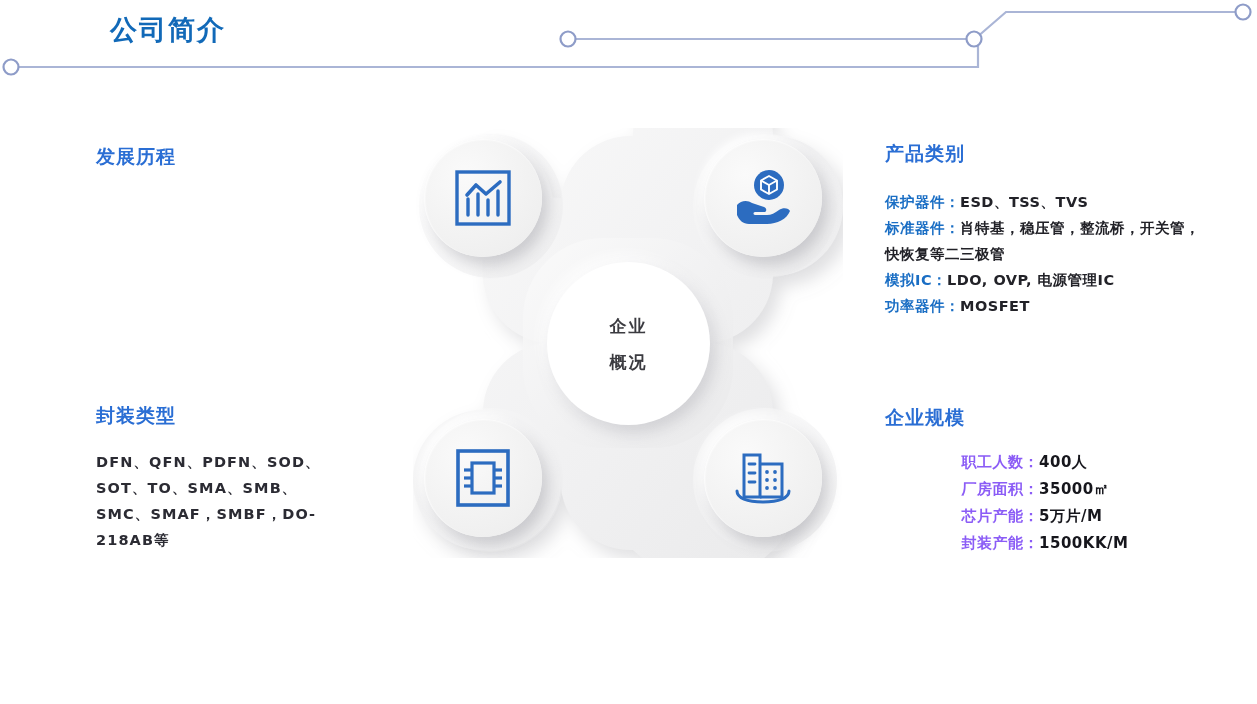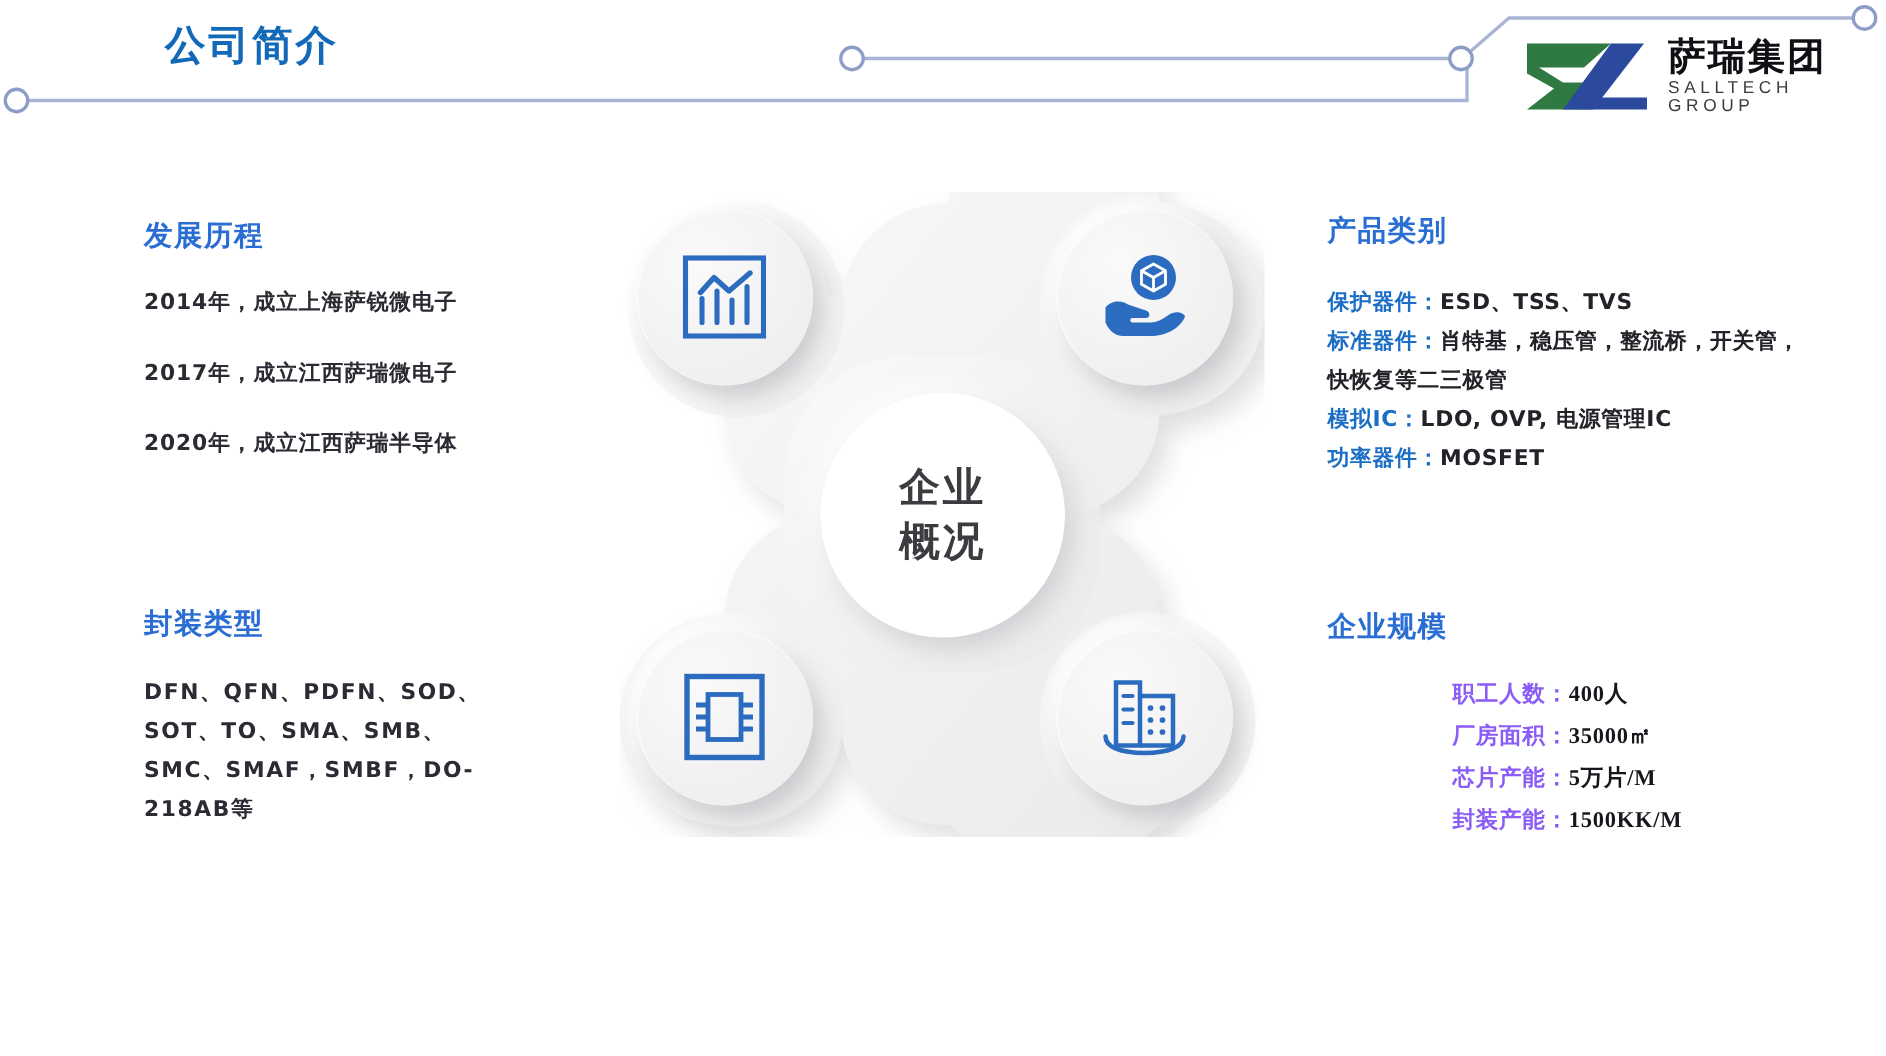"萨瑞集团" div.logo { html: <div> <svg> <path></path> <path></path> <path></path> </svg> <div> <div>萨瑞集团</div> <div>SALLTECH GROUP</div> </div> </div> -> none }
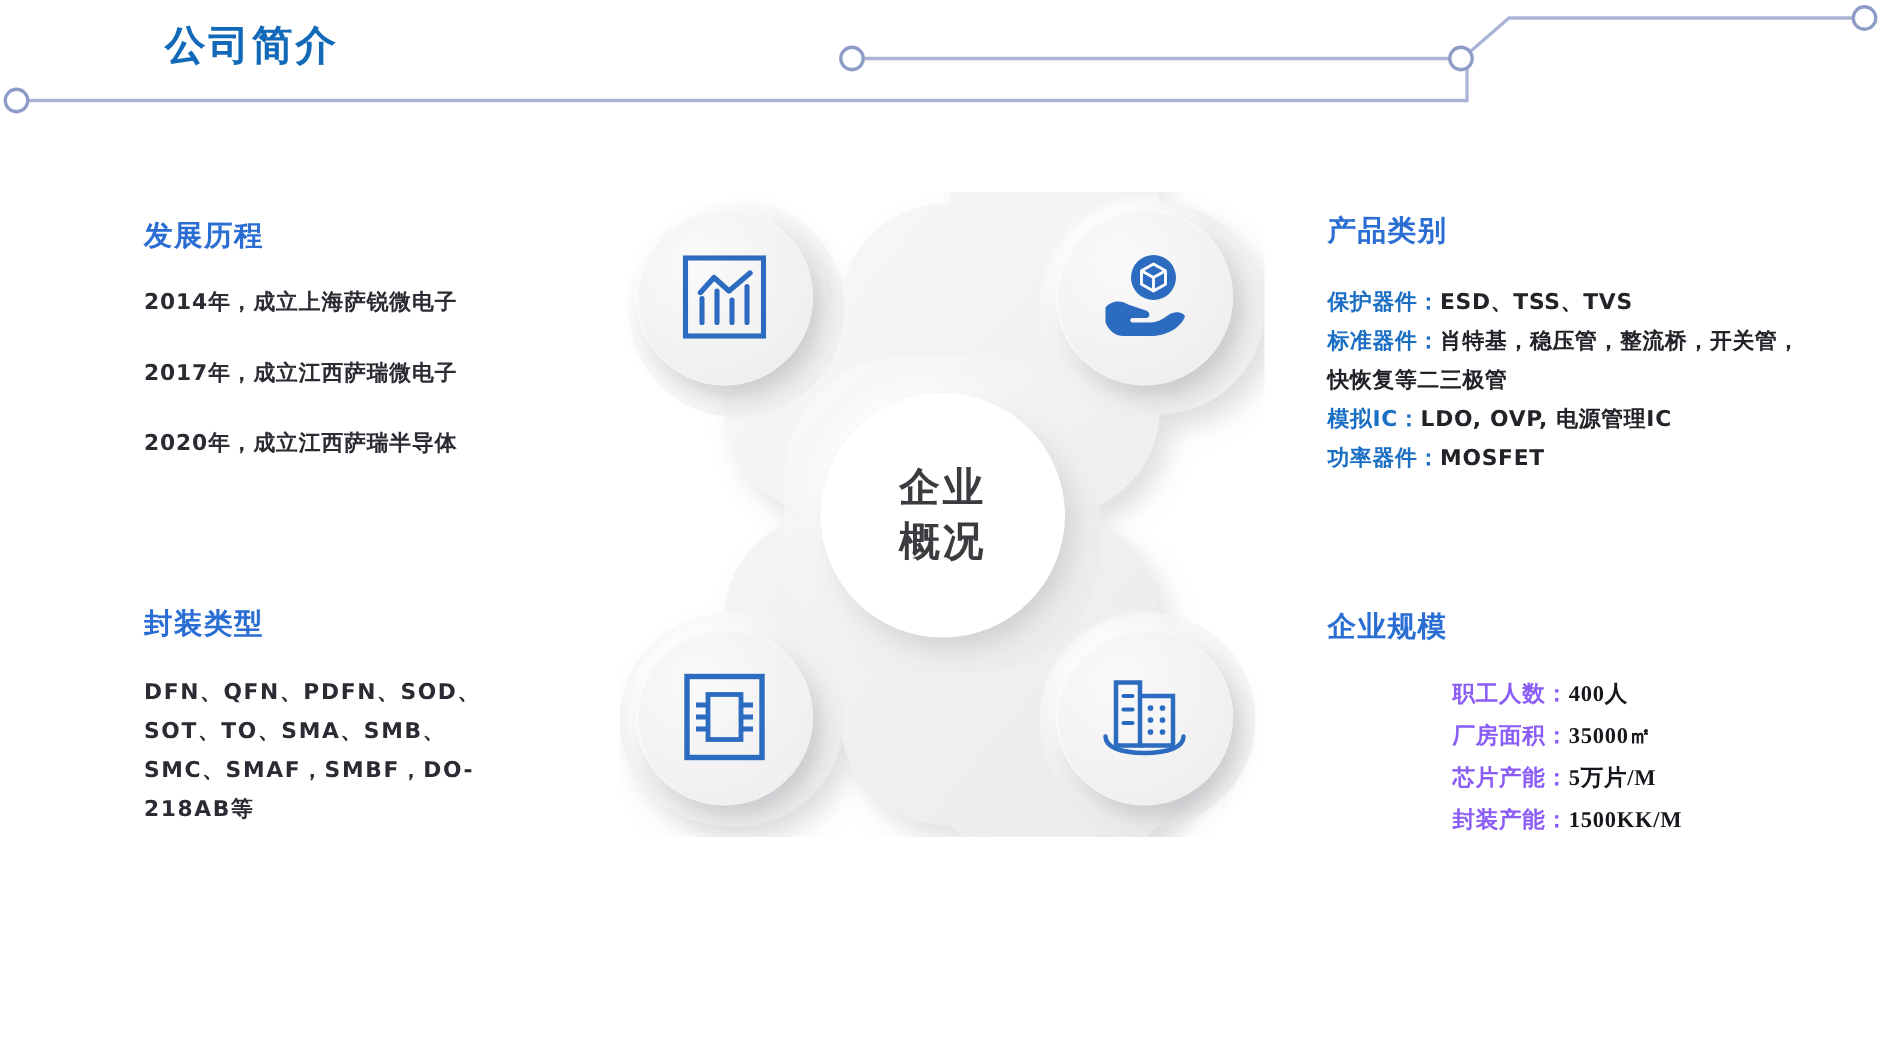"2014年，成立上海萨锐微电子" div.hist-list { html: <div> <div>2014年，成立上海萨锐微电子</div> <div>2017年，成立江西萨瑞微电子</div> <div>2020年，成立江西萨瑞半导体</div> </div> -> none }
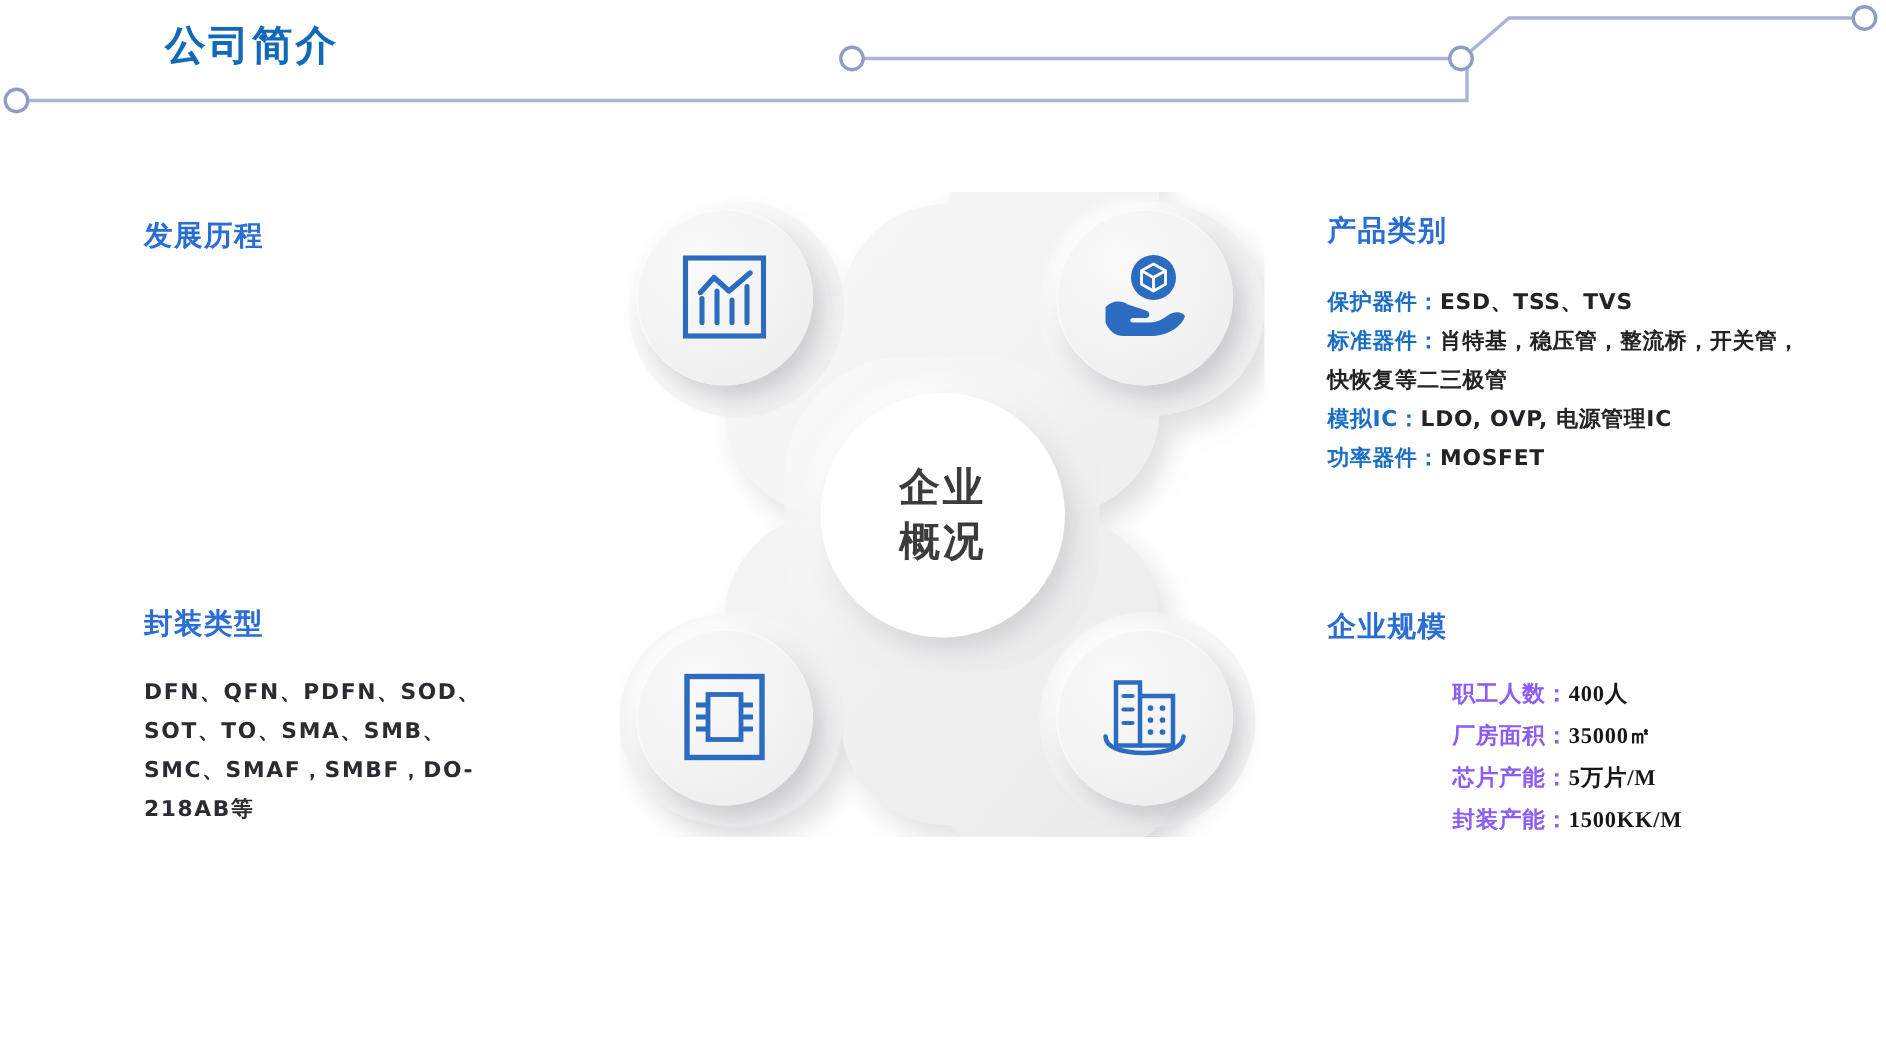"企业" .hub-line { font-size: 27px -> 17px }
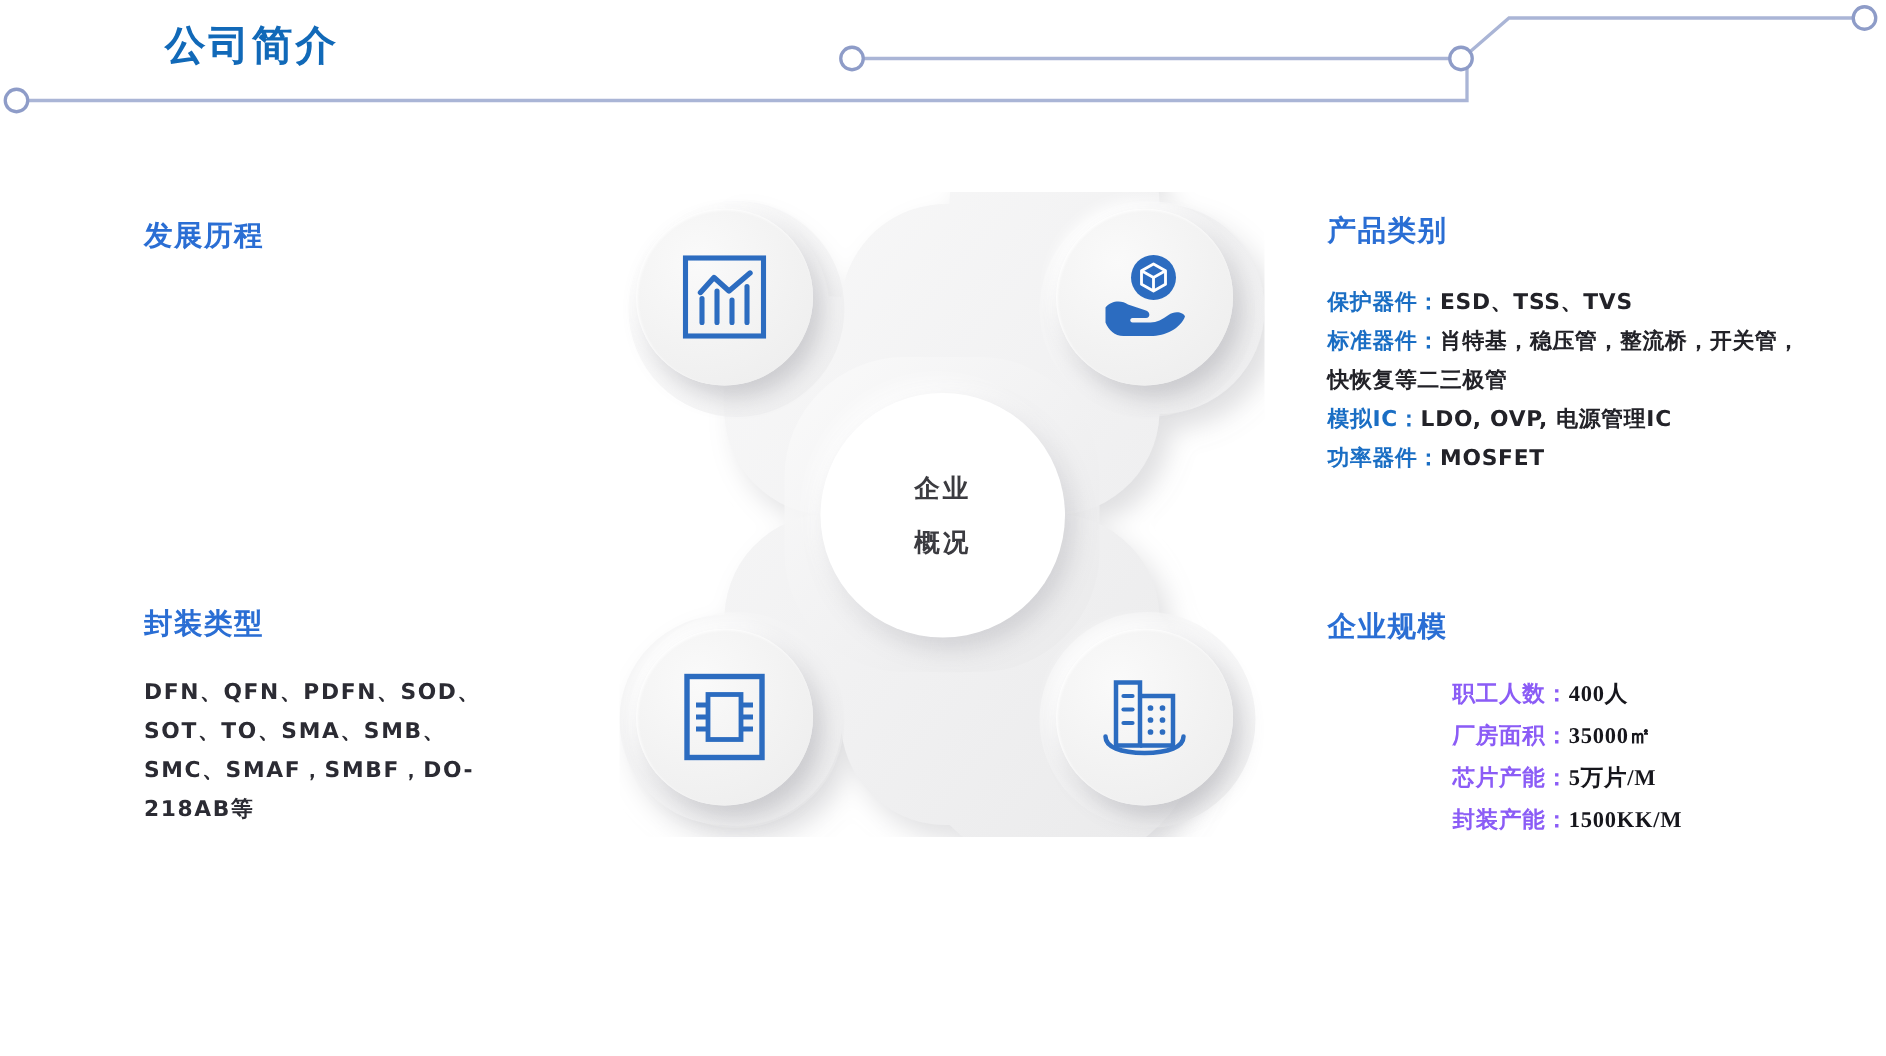"400人" .scale-row .v { font-family: Liberation Serif, serif -> none }
